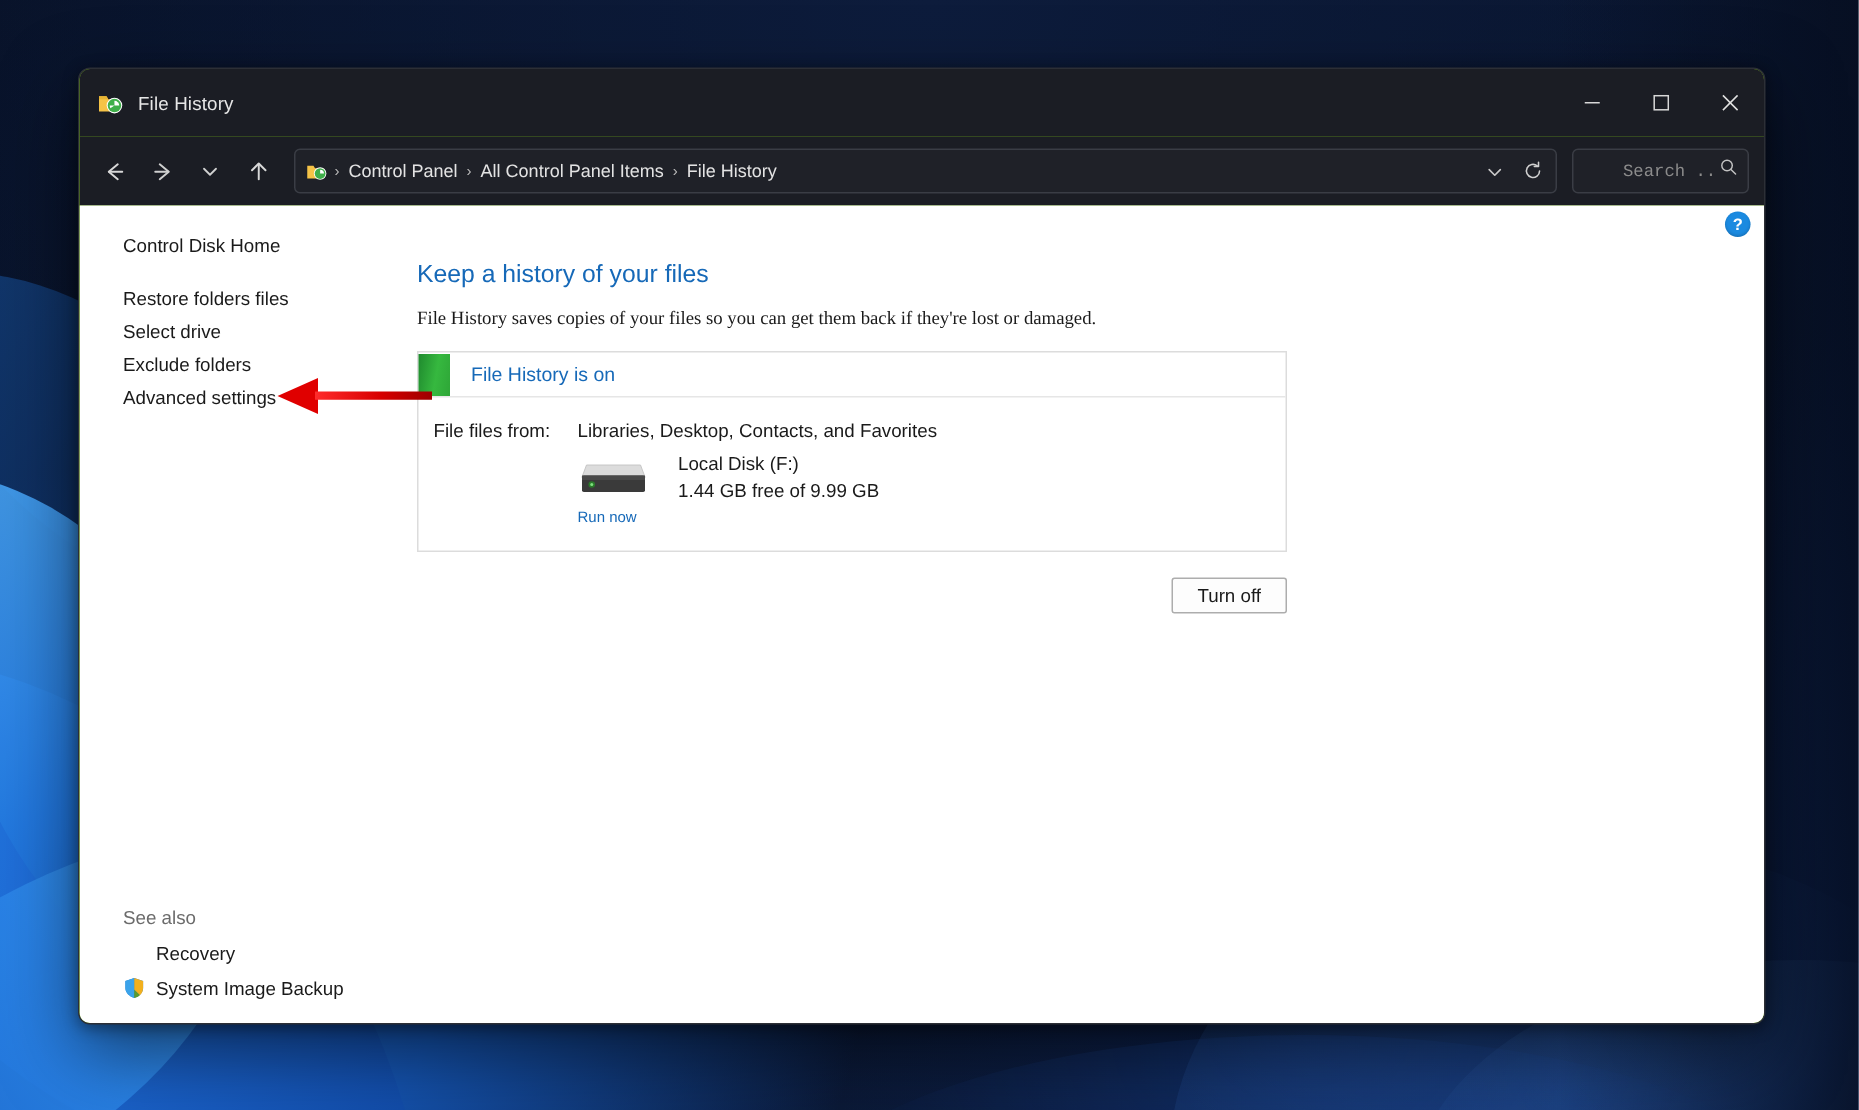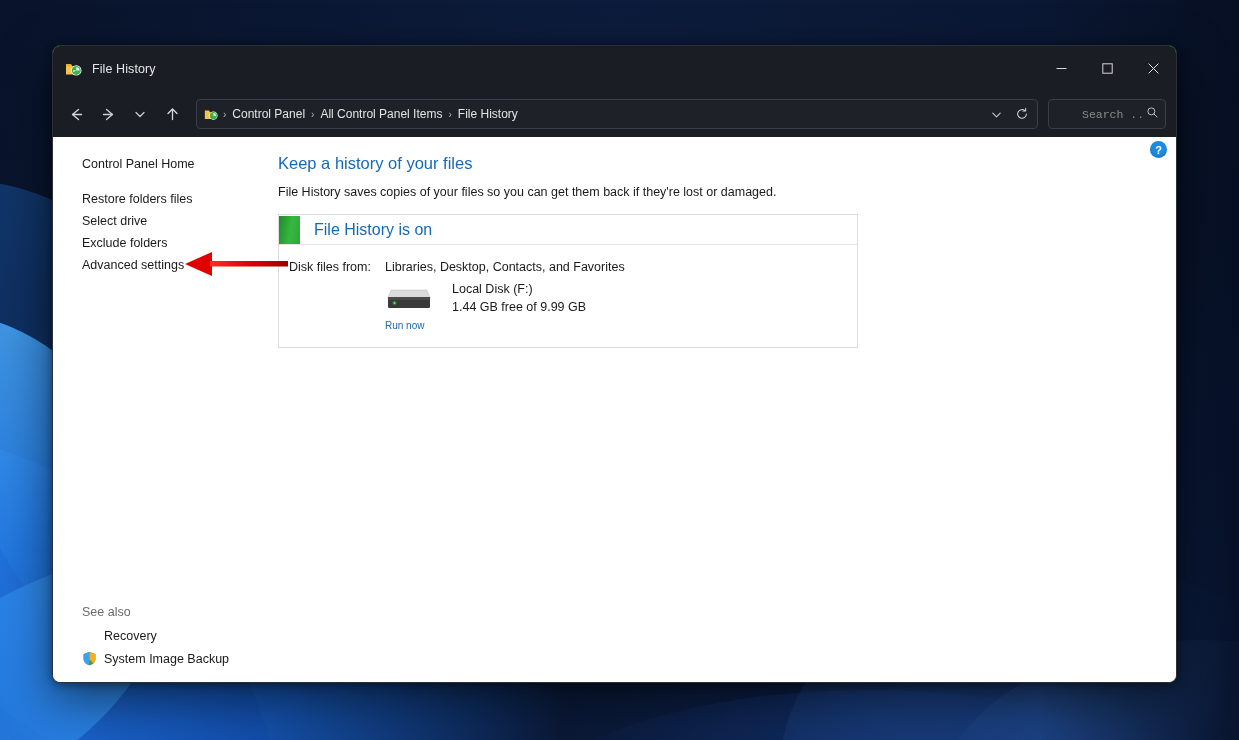"Control Panel Home" a.side-link { text: Panel -> Disk }
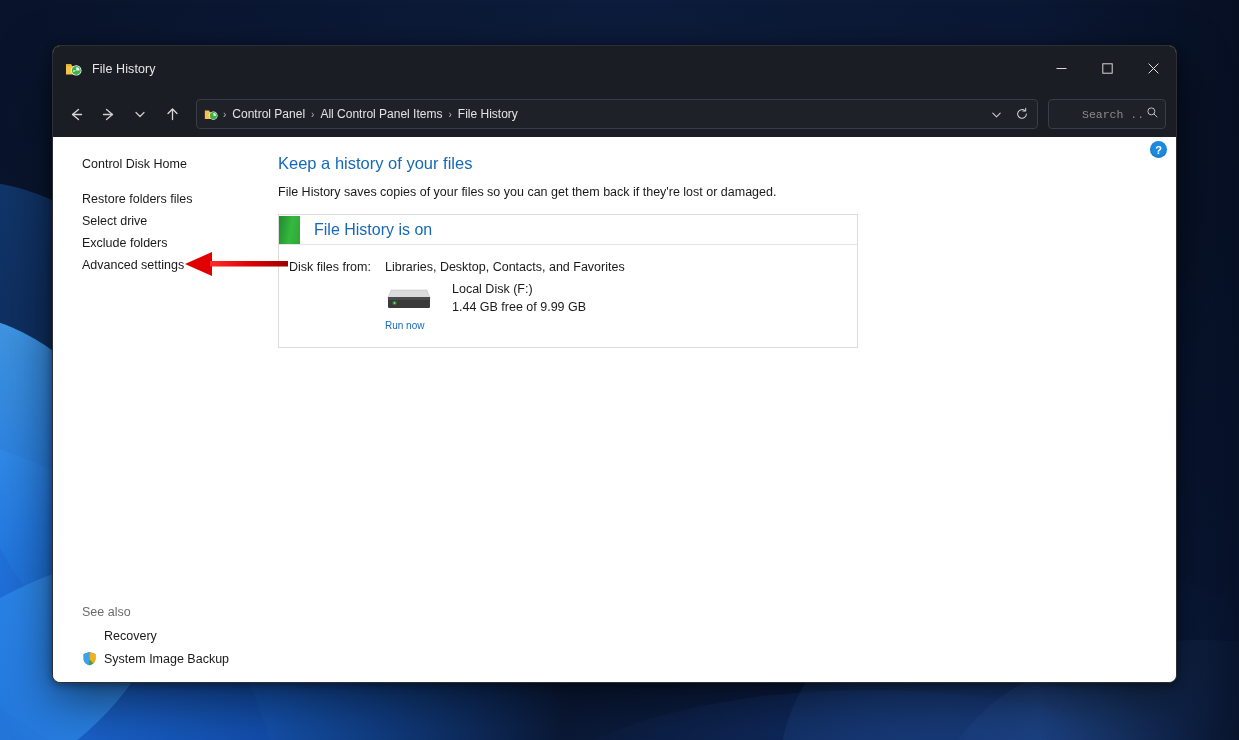"Keep a history of your" .h1 { margin-top: none -> 20px }
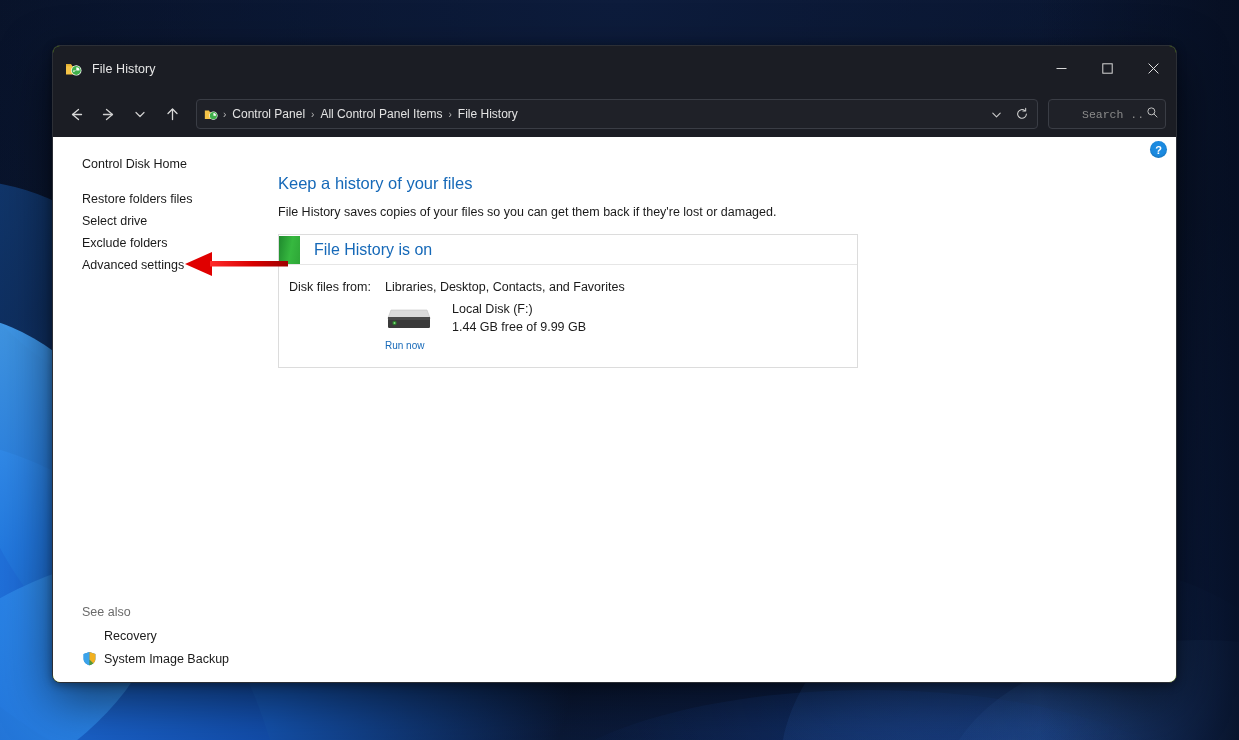"File History saves copies of" .subtitle { font-family: none -> Liberation Serif, serif }
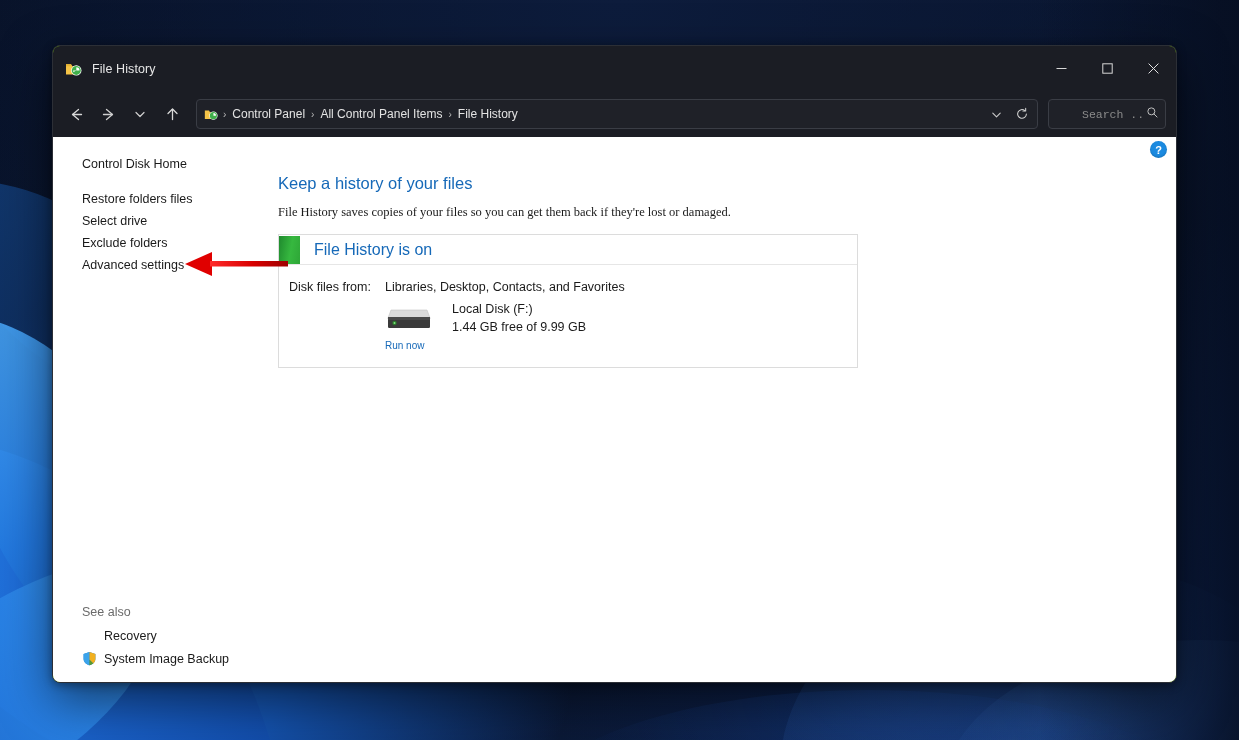"File History is on" .status-text { font-size: 16px -> 13px }
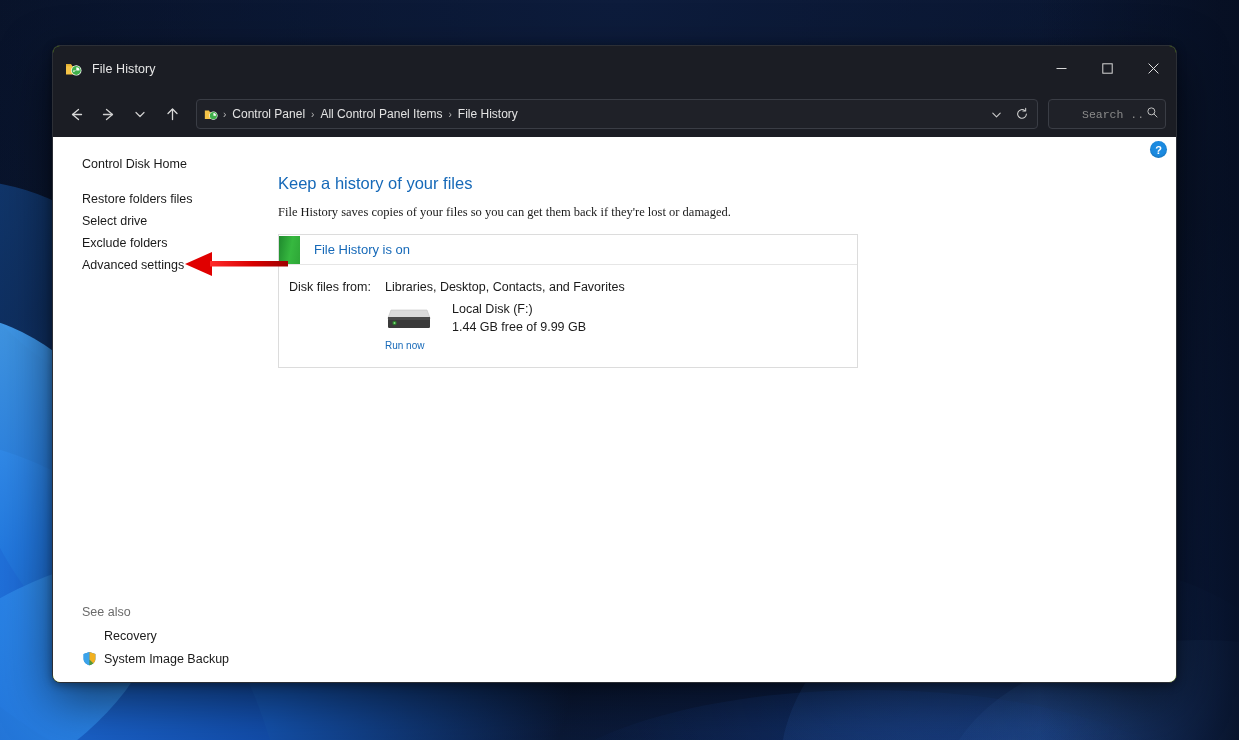"Disk files from:" div.lbl { text: Disk -> File }
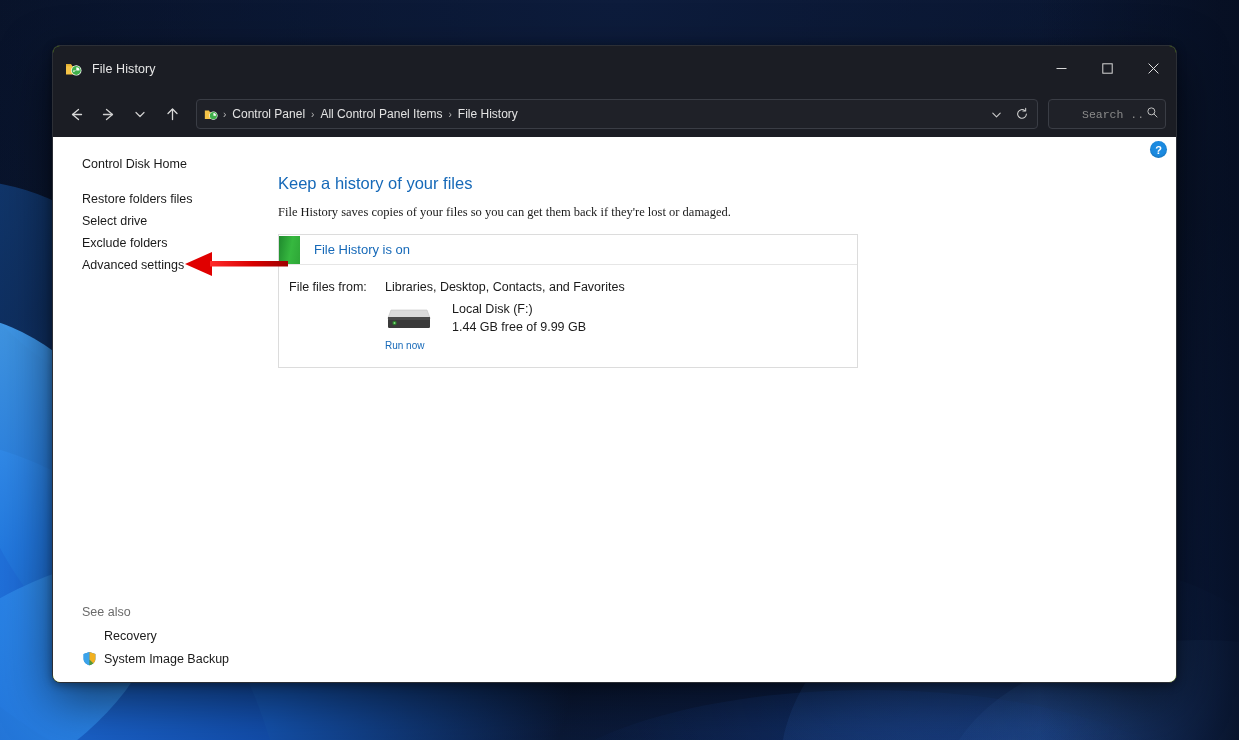"Turn off" div.btnrow { html: none -> <div> <button>Turn off</button> </div> }
